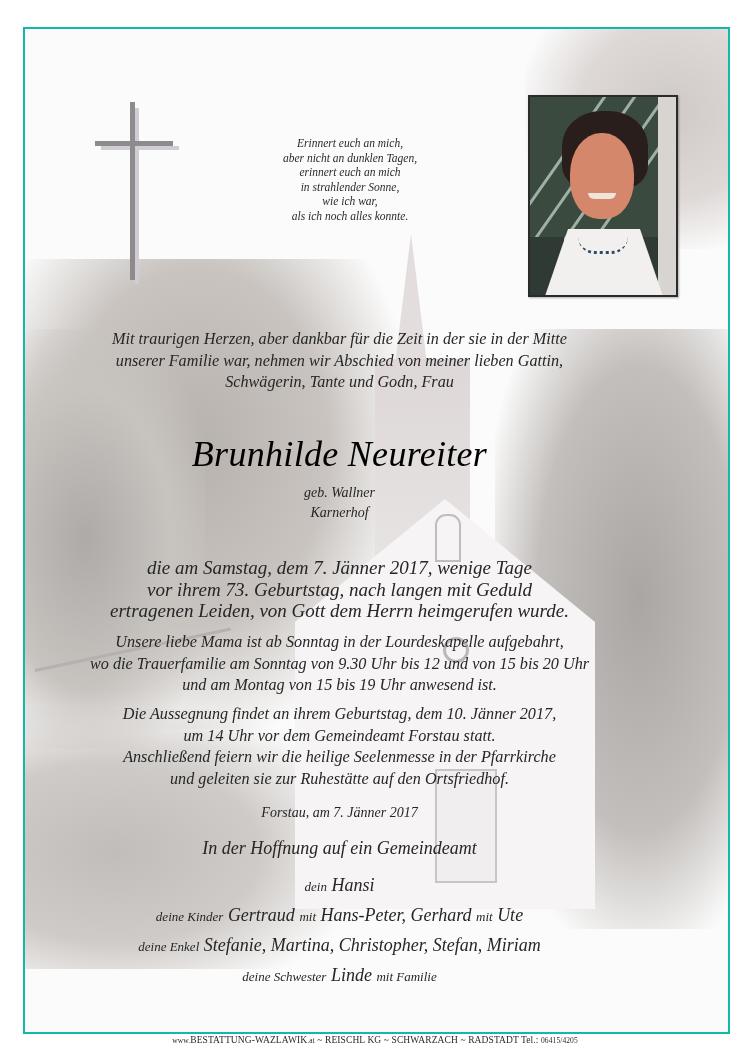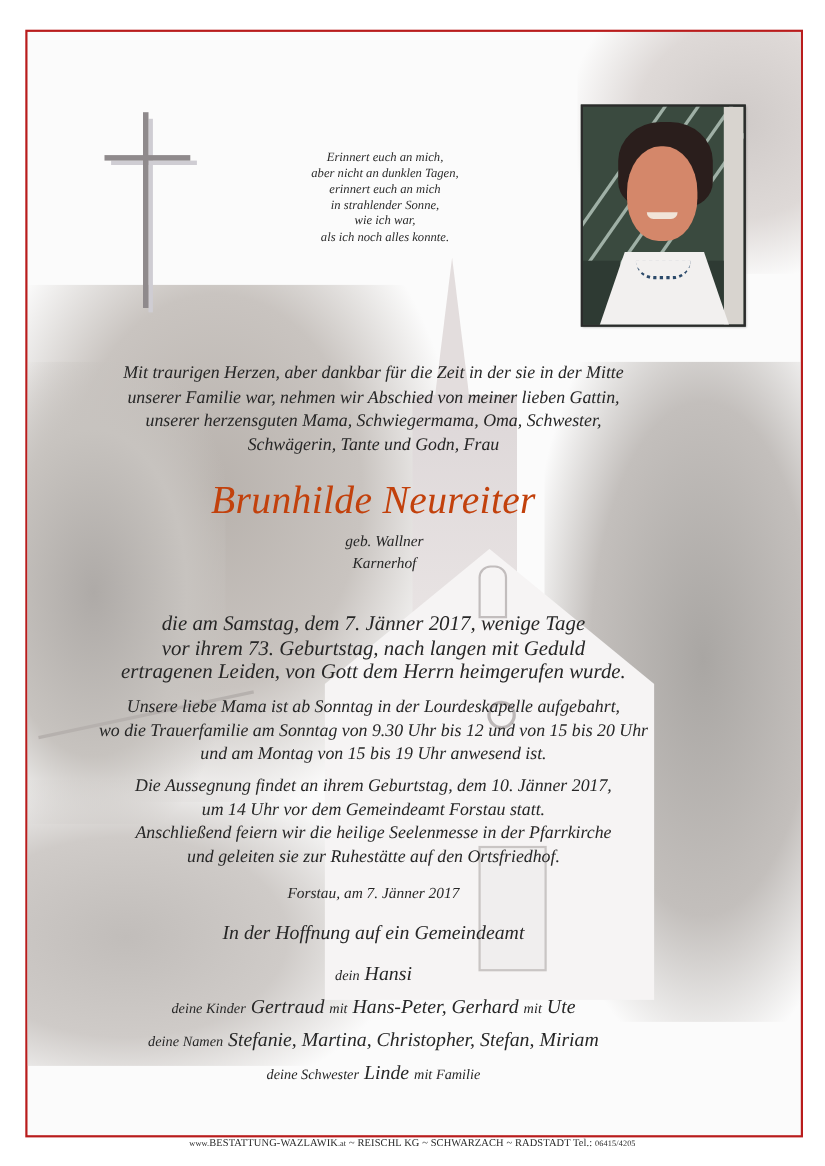"Erinnert euch an mich," .frame { border: 2px solid #b91c1c -> 2px solid #14b8a6 }
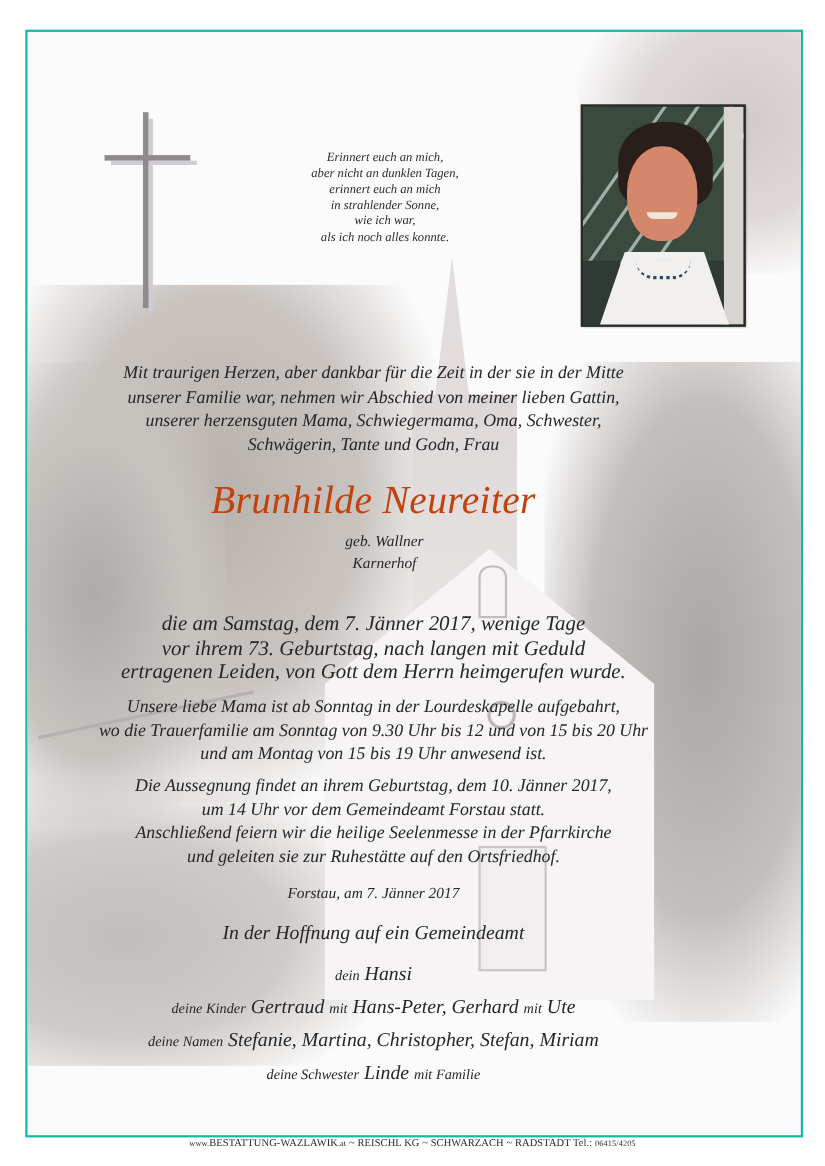"unserer herzensguten Mama," div { html: <div>unserer herzensguten Mama, Schwiegermama, Oma, Schwester,</div> -> none }
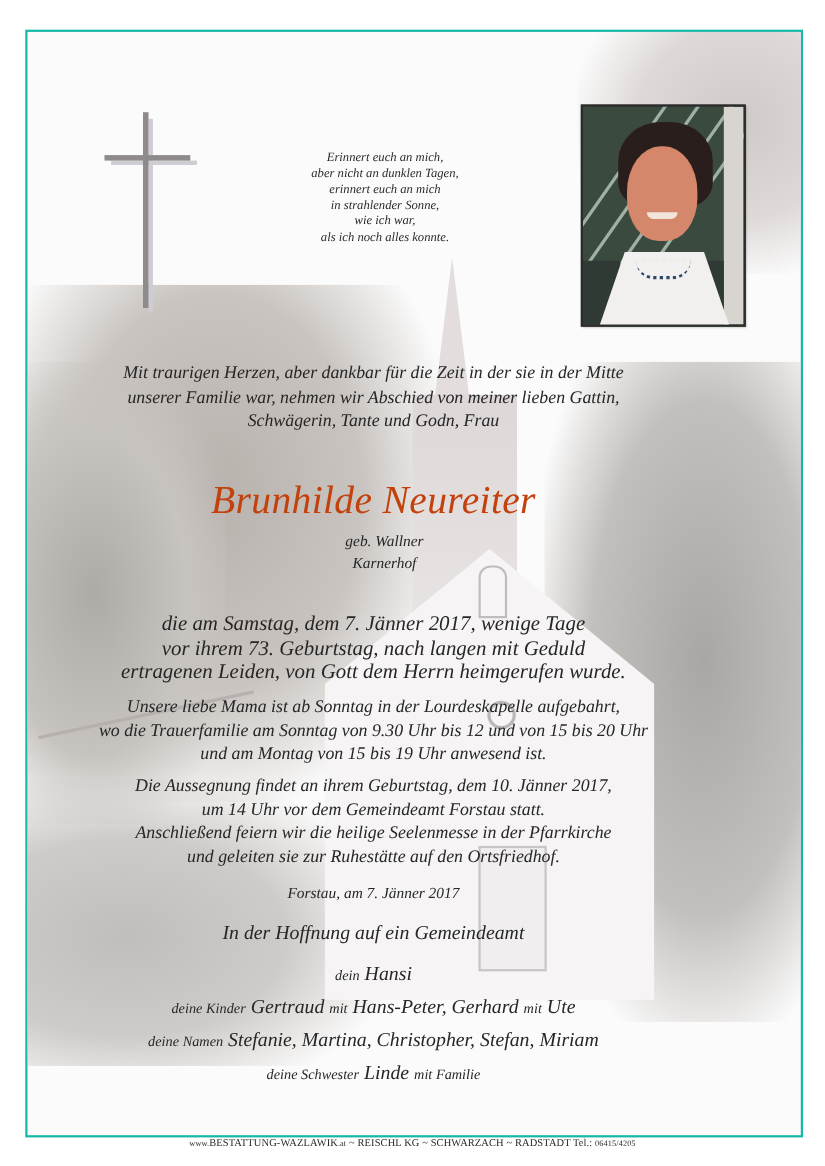"Brunhilde Neureiter" .name { color: #c2410c -> #000000 }
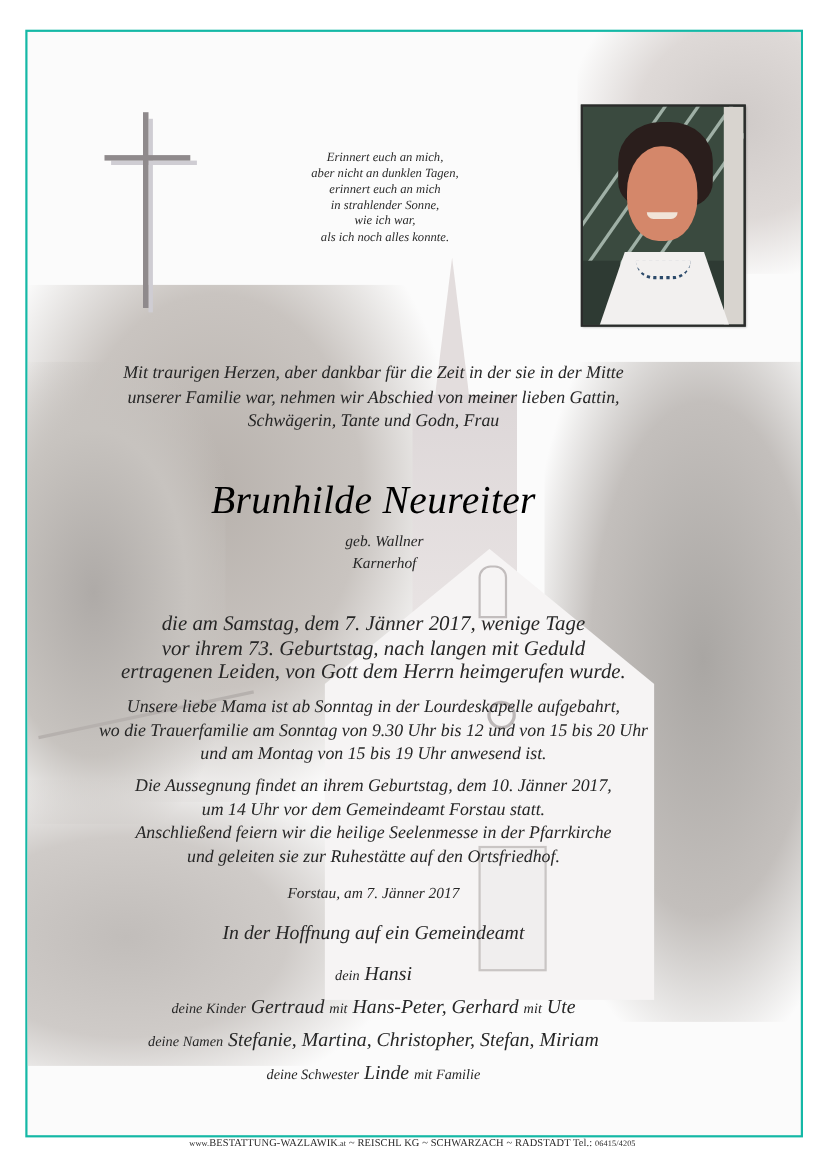"geb. Wallner" .maiden { margin-left: 10px -> none }
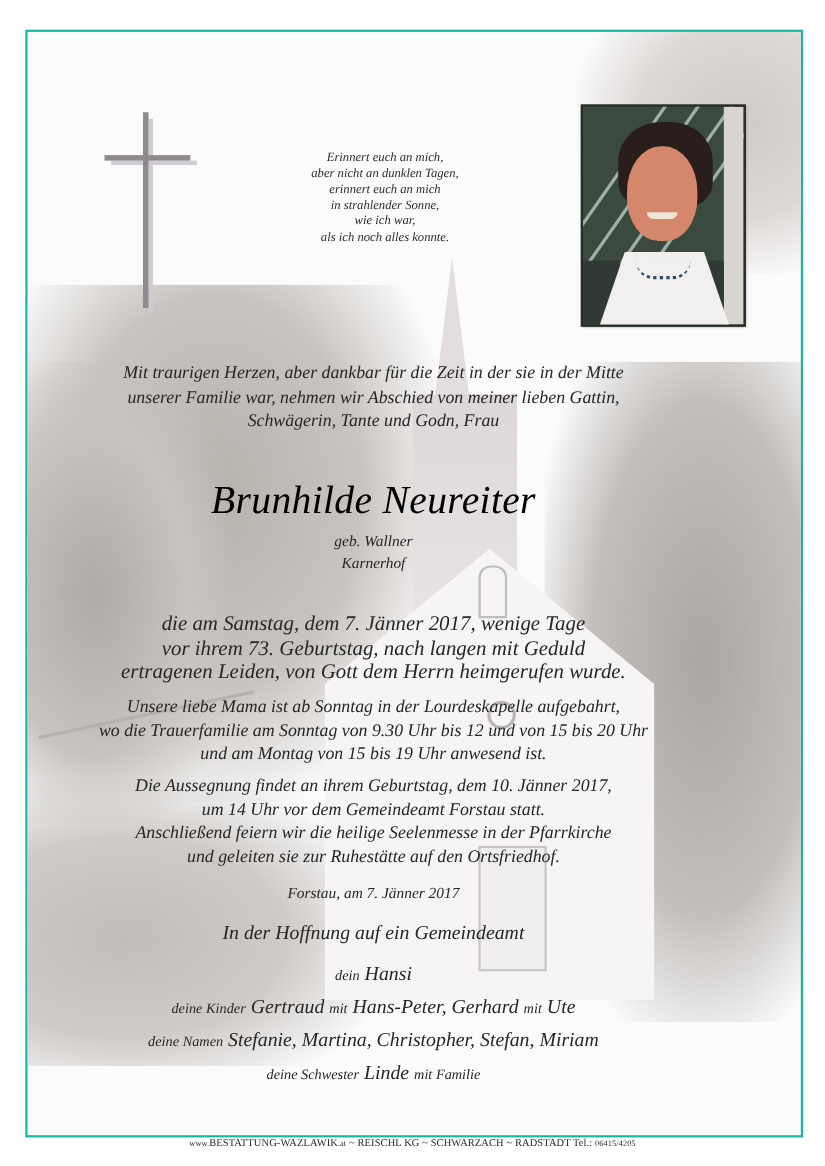"deine Namen" span.sm { text: Namen -> Enkel }
